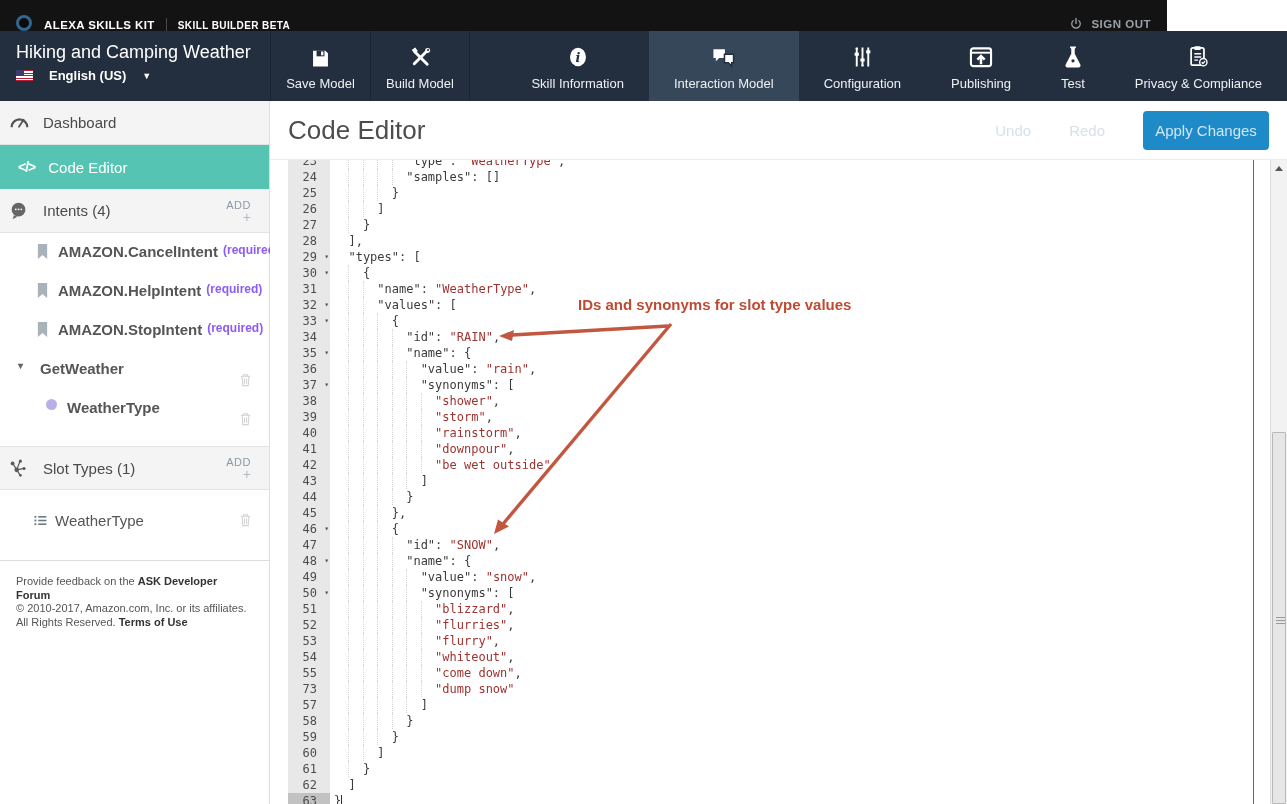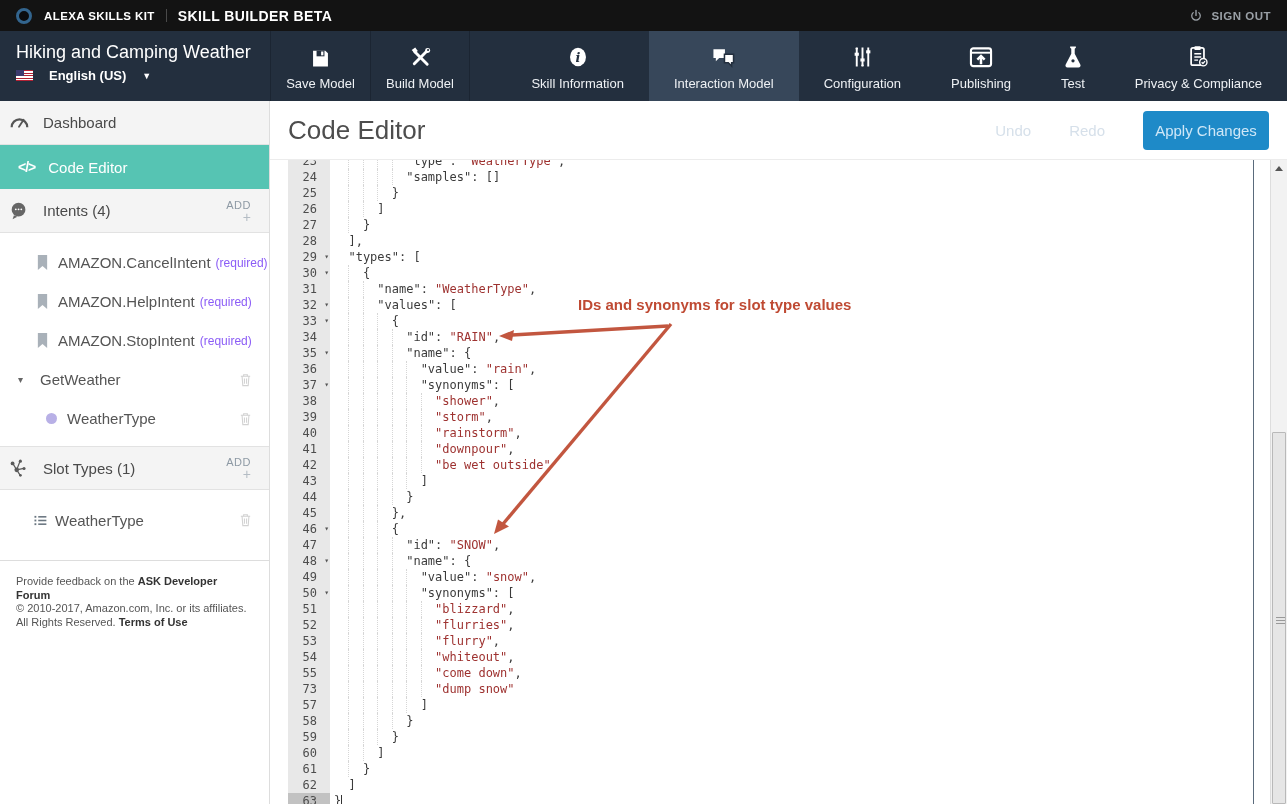"ALEXA SKILLS KIT" .topbar { align-items: center -> flex-end; width: 1287px -> 1167px }
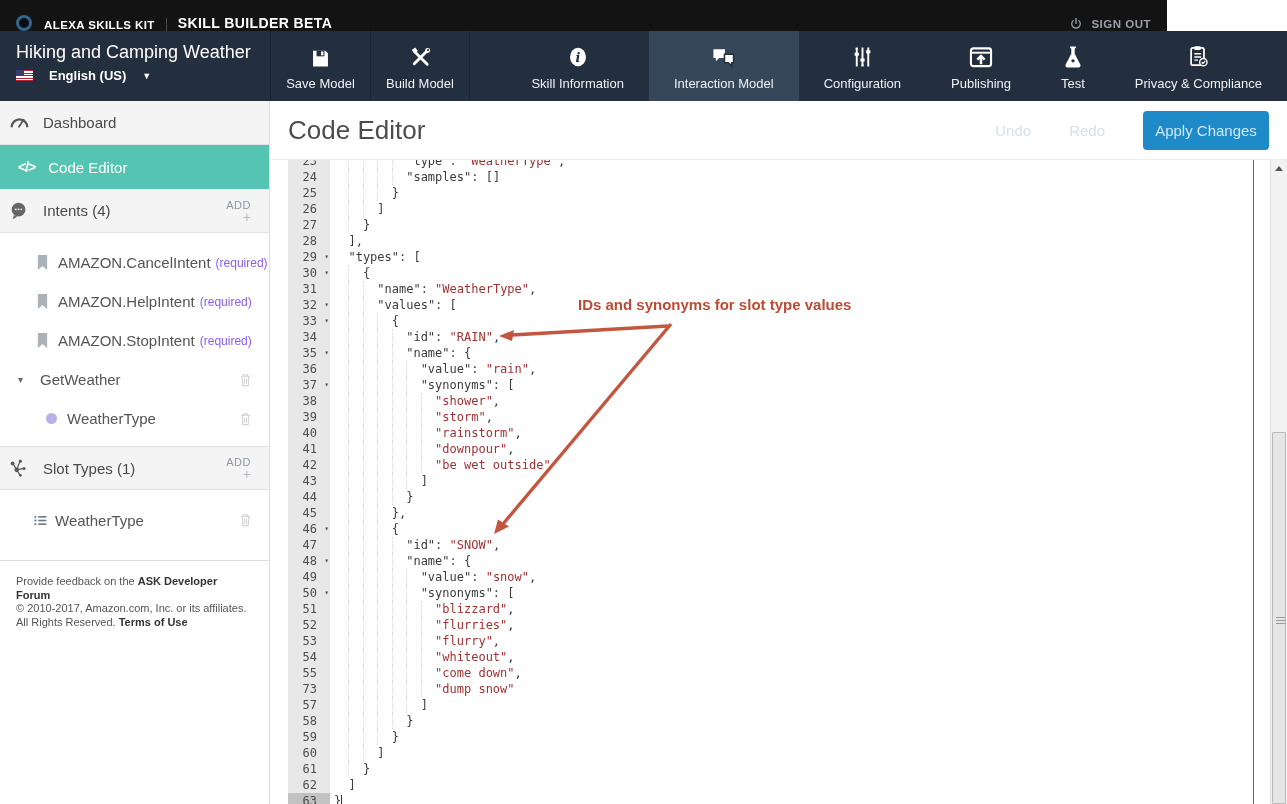"SKILL BUILDER BETA" .beta { font-size: 14px -> 10px }
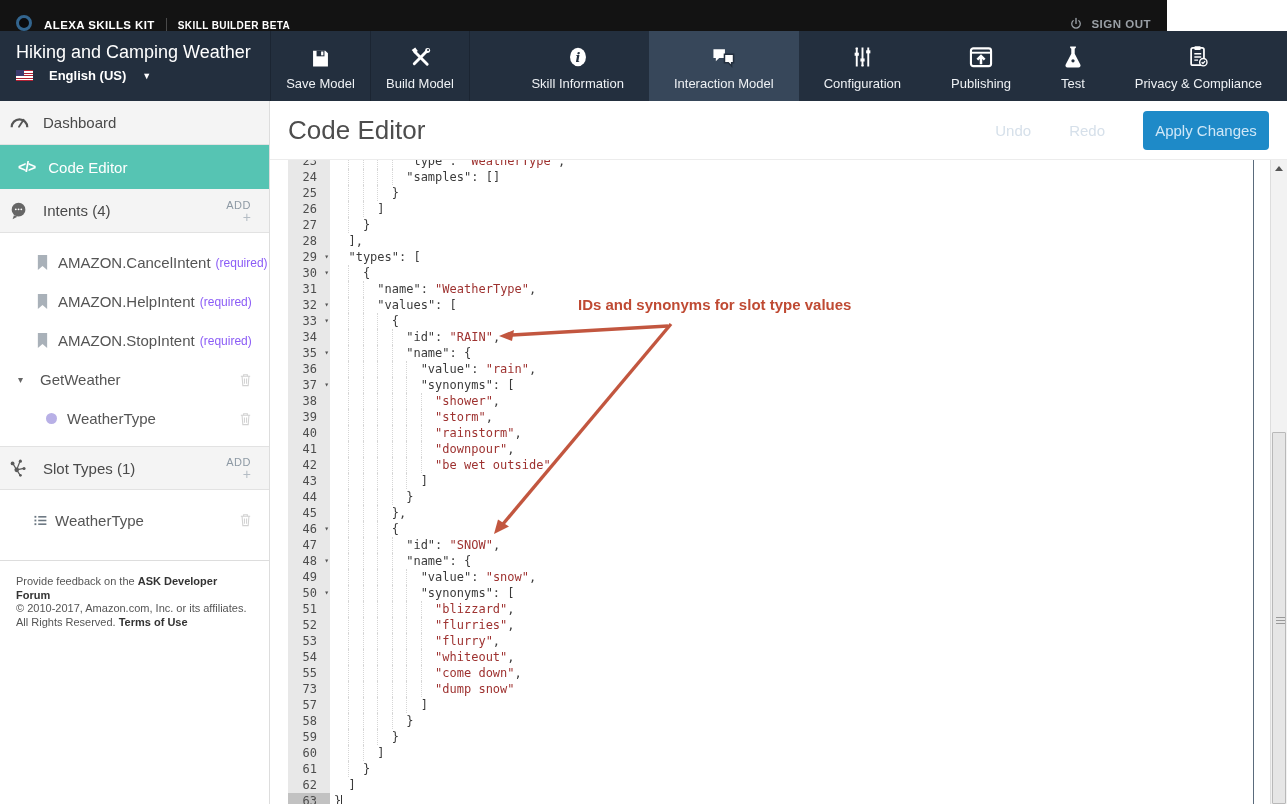"AMAZON.CancelIntent" .int-row { align-items: center -> none; font-weight: none -> bold }
